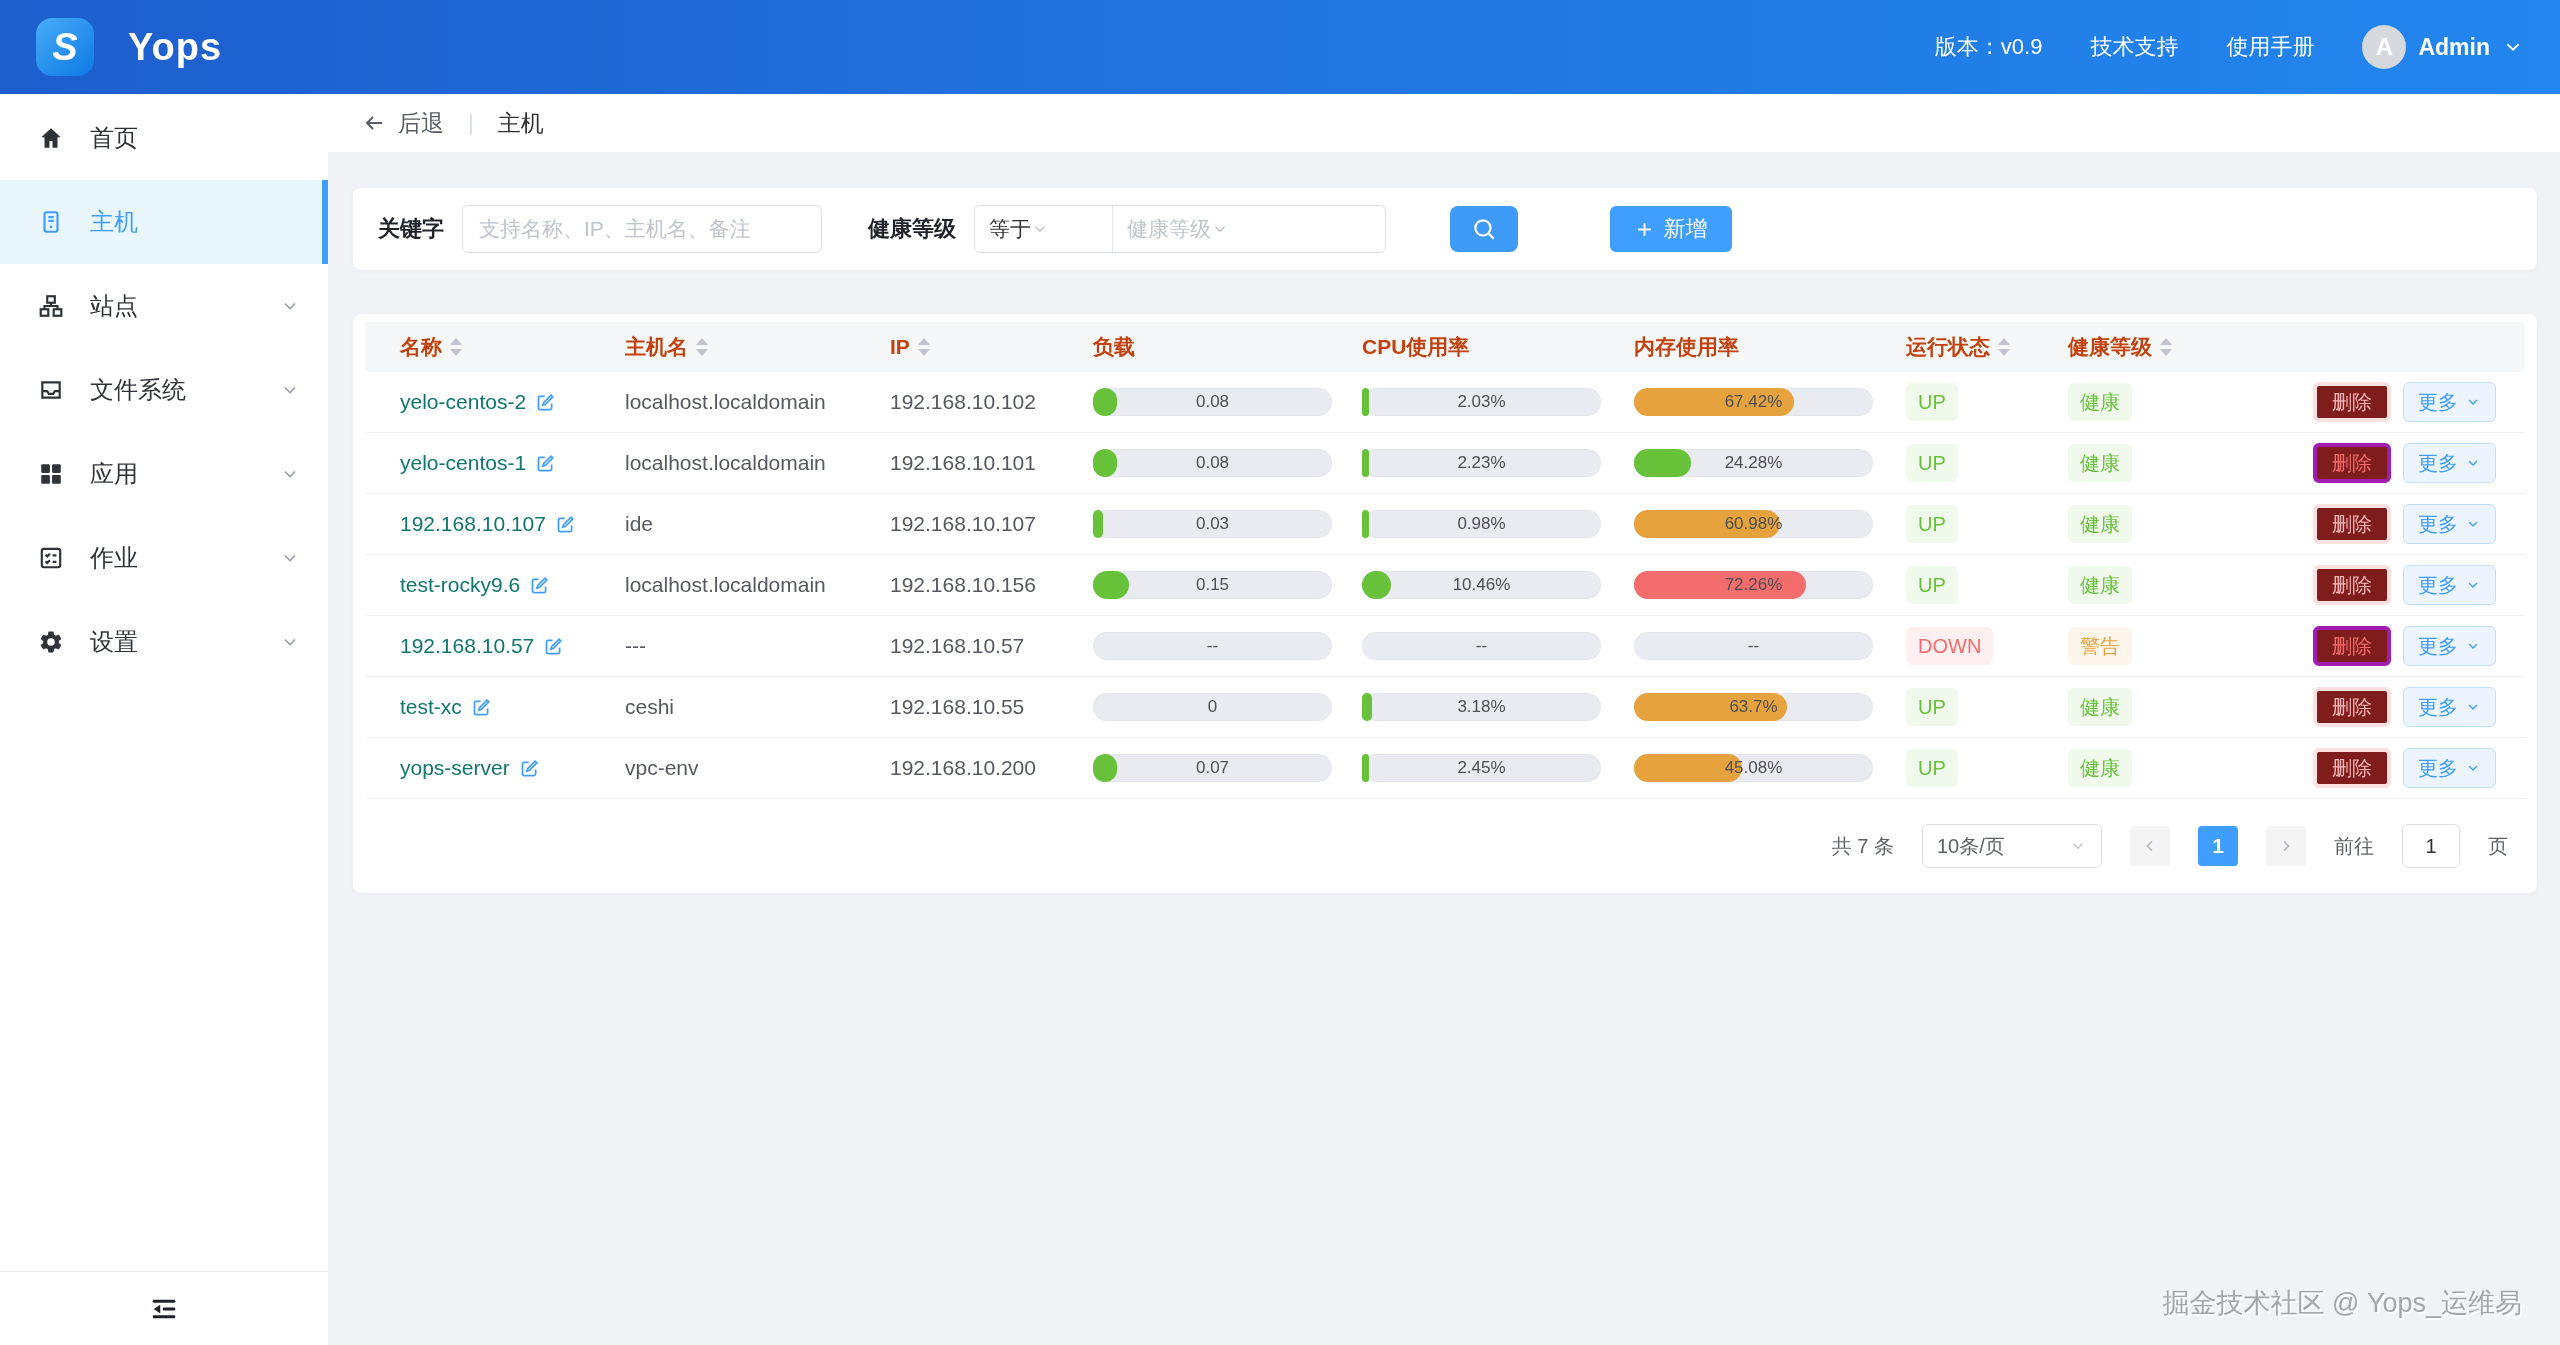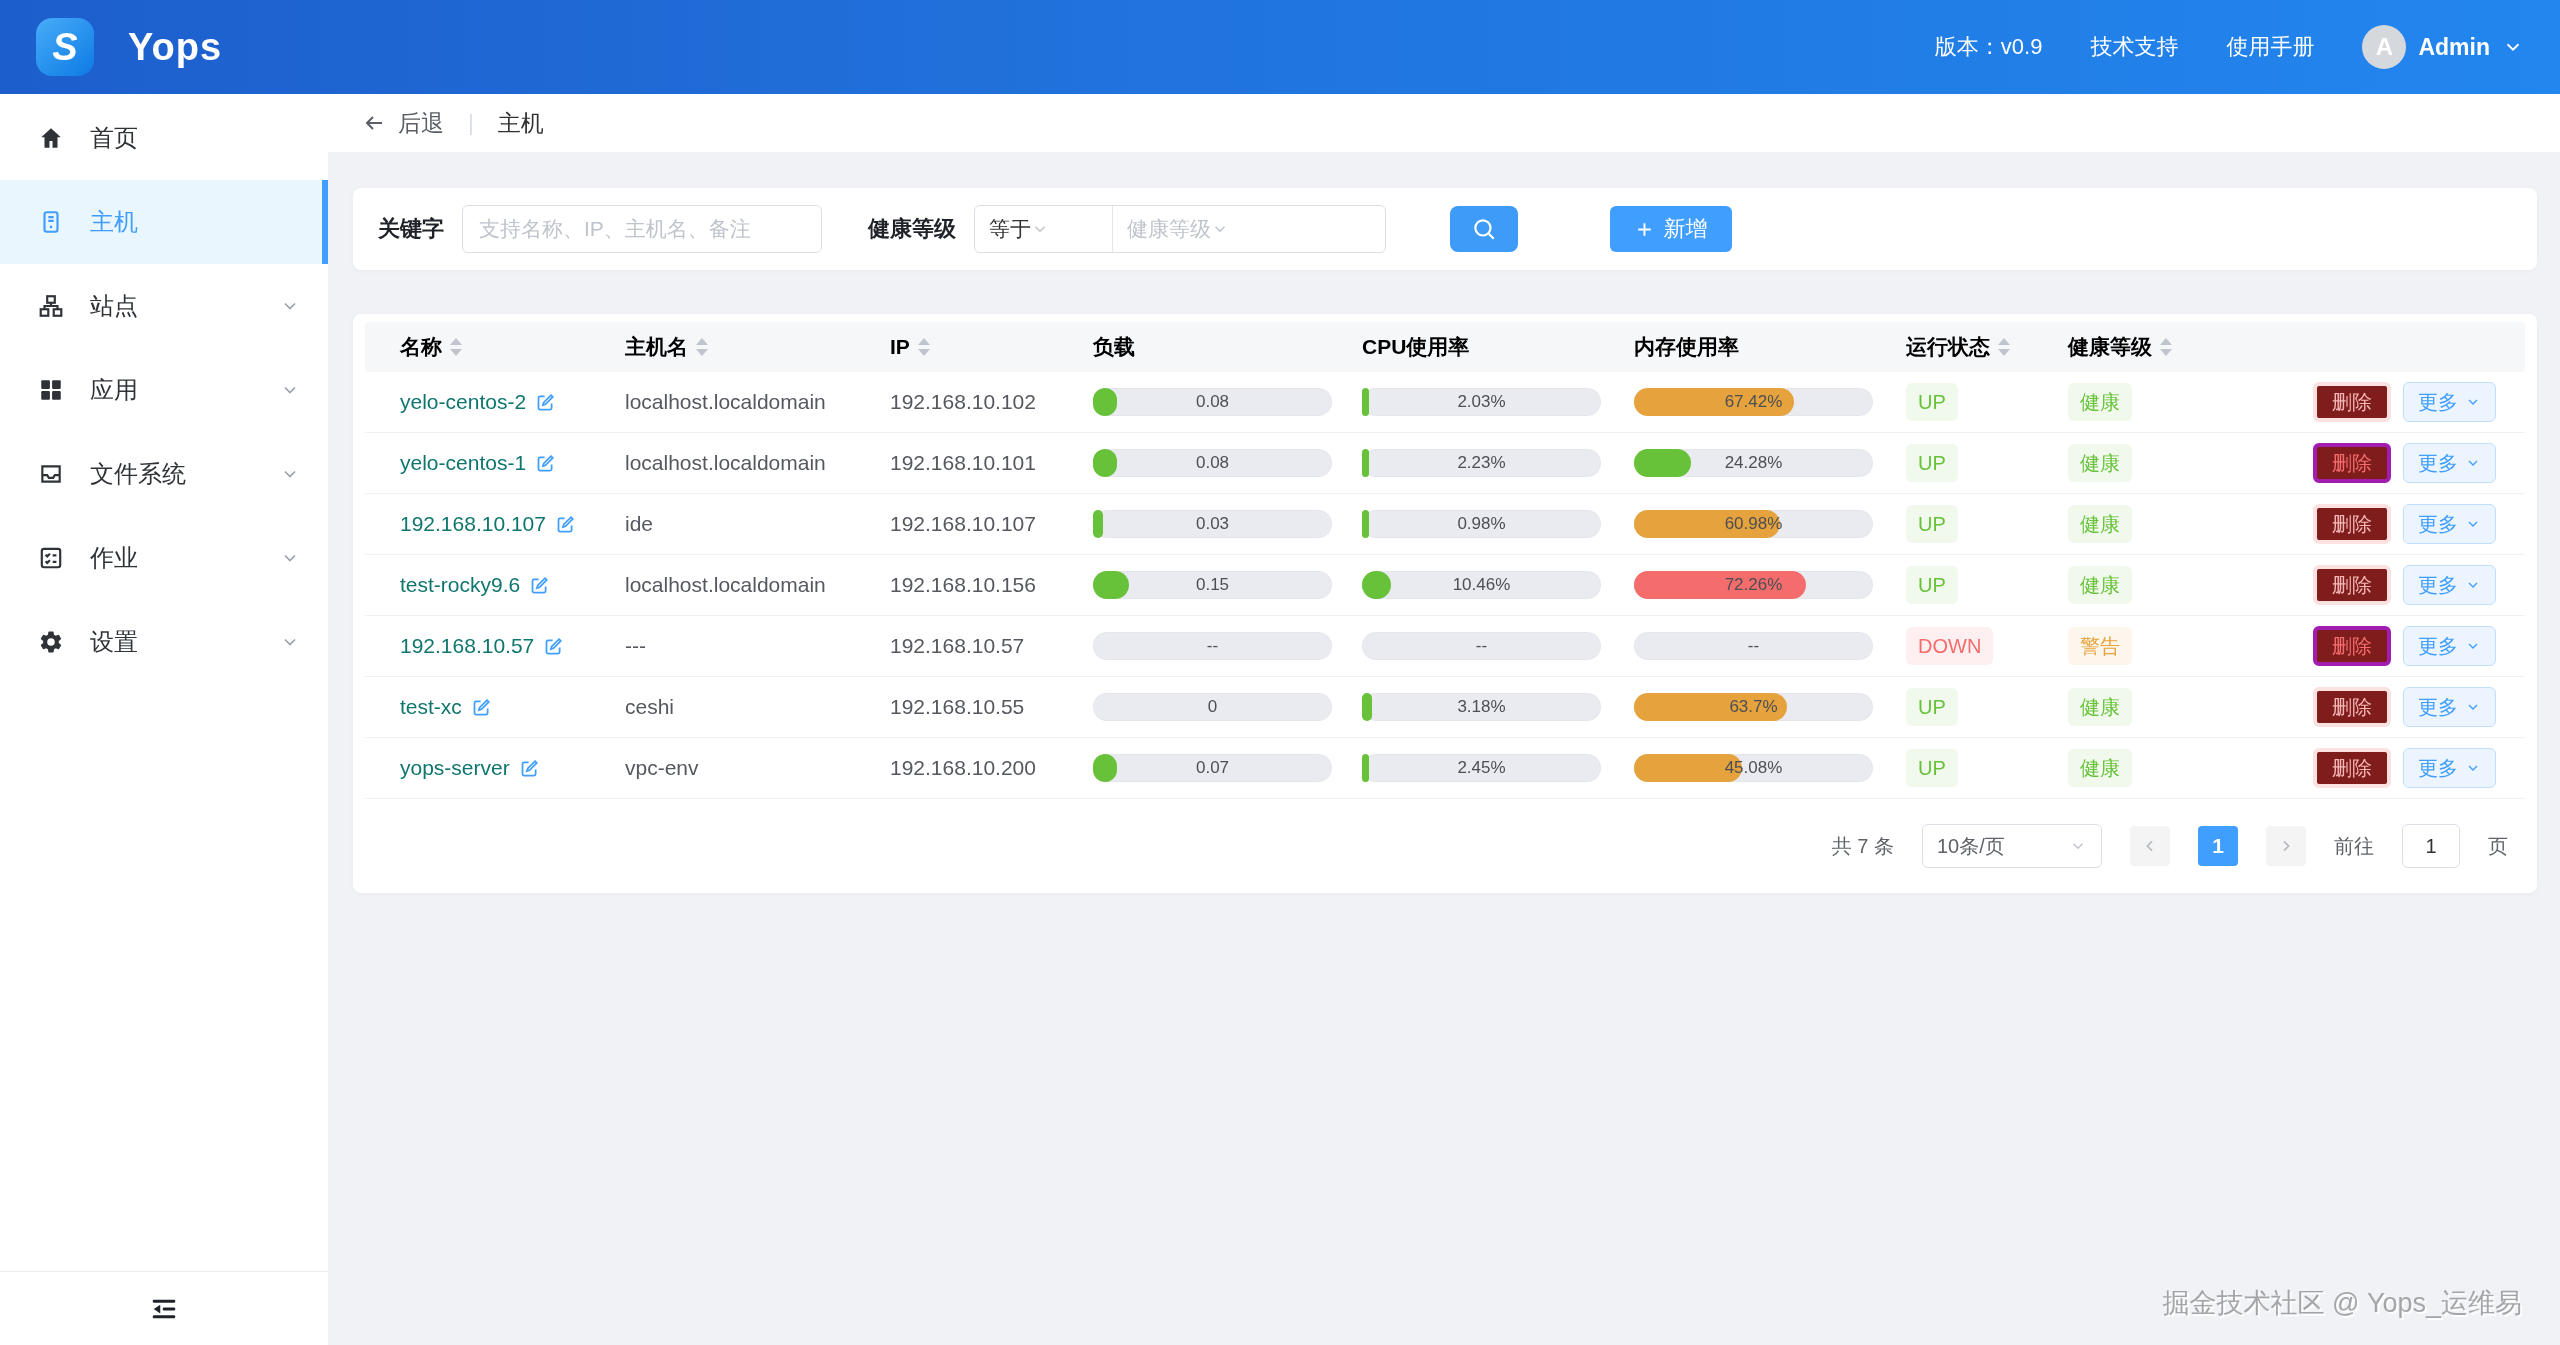"名称" .thead { color: #000000 -> #c2410c }
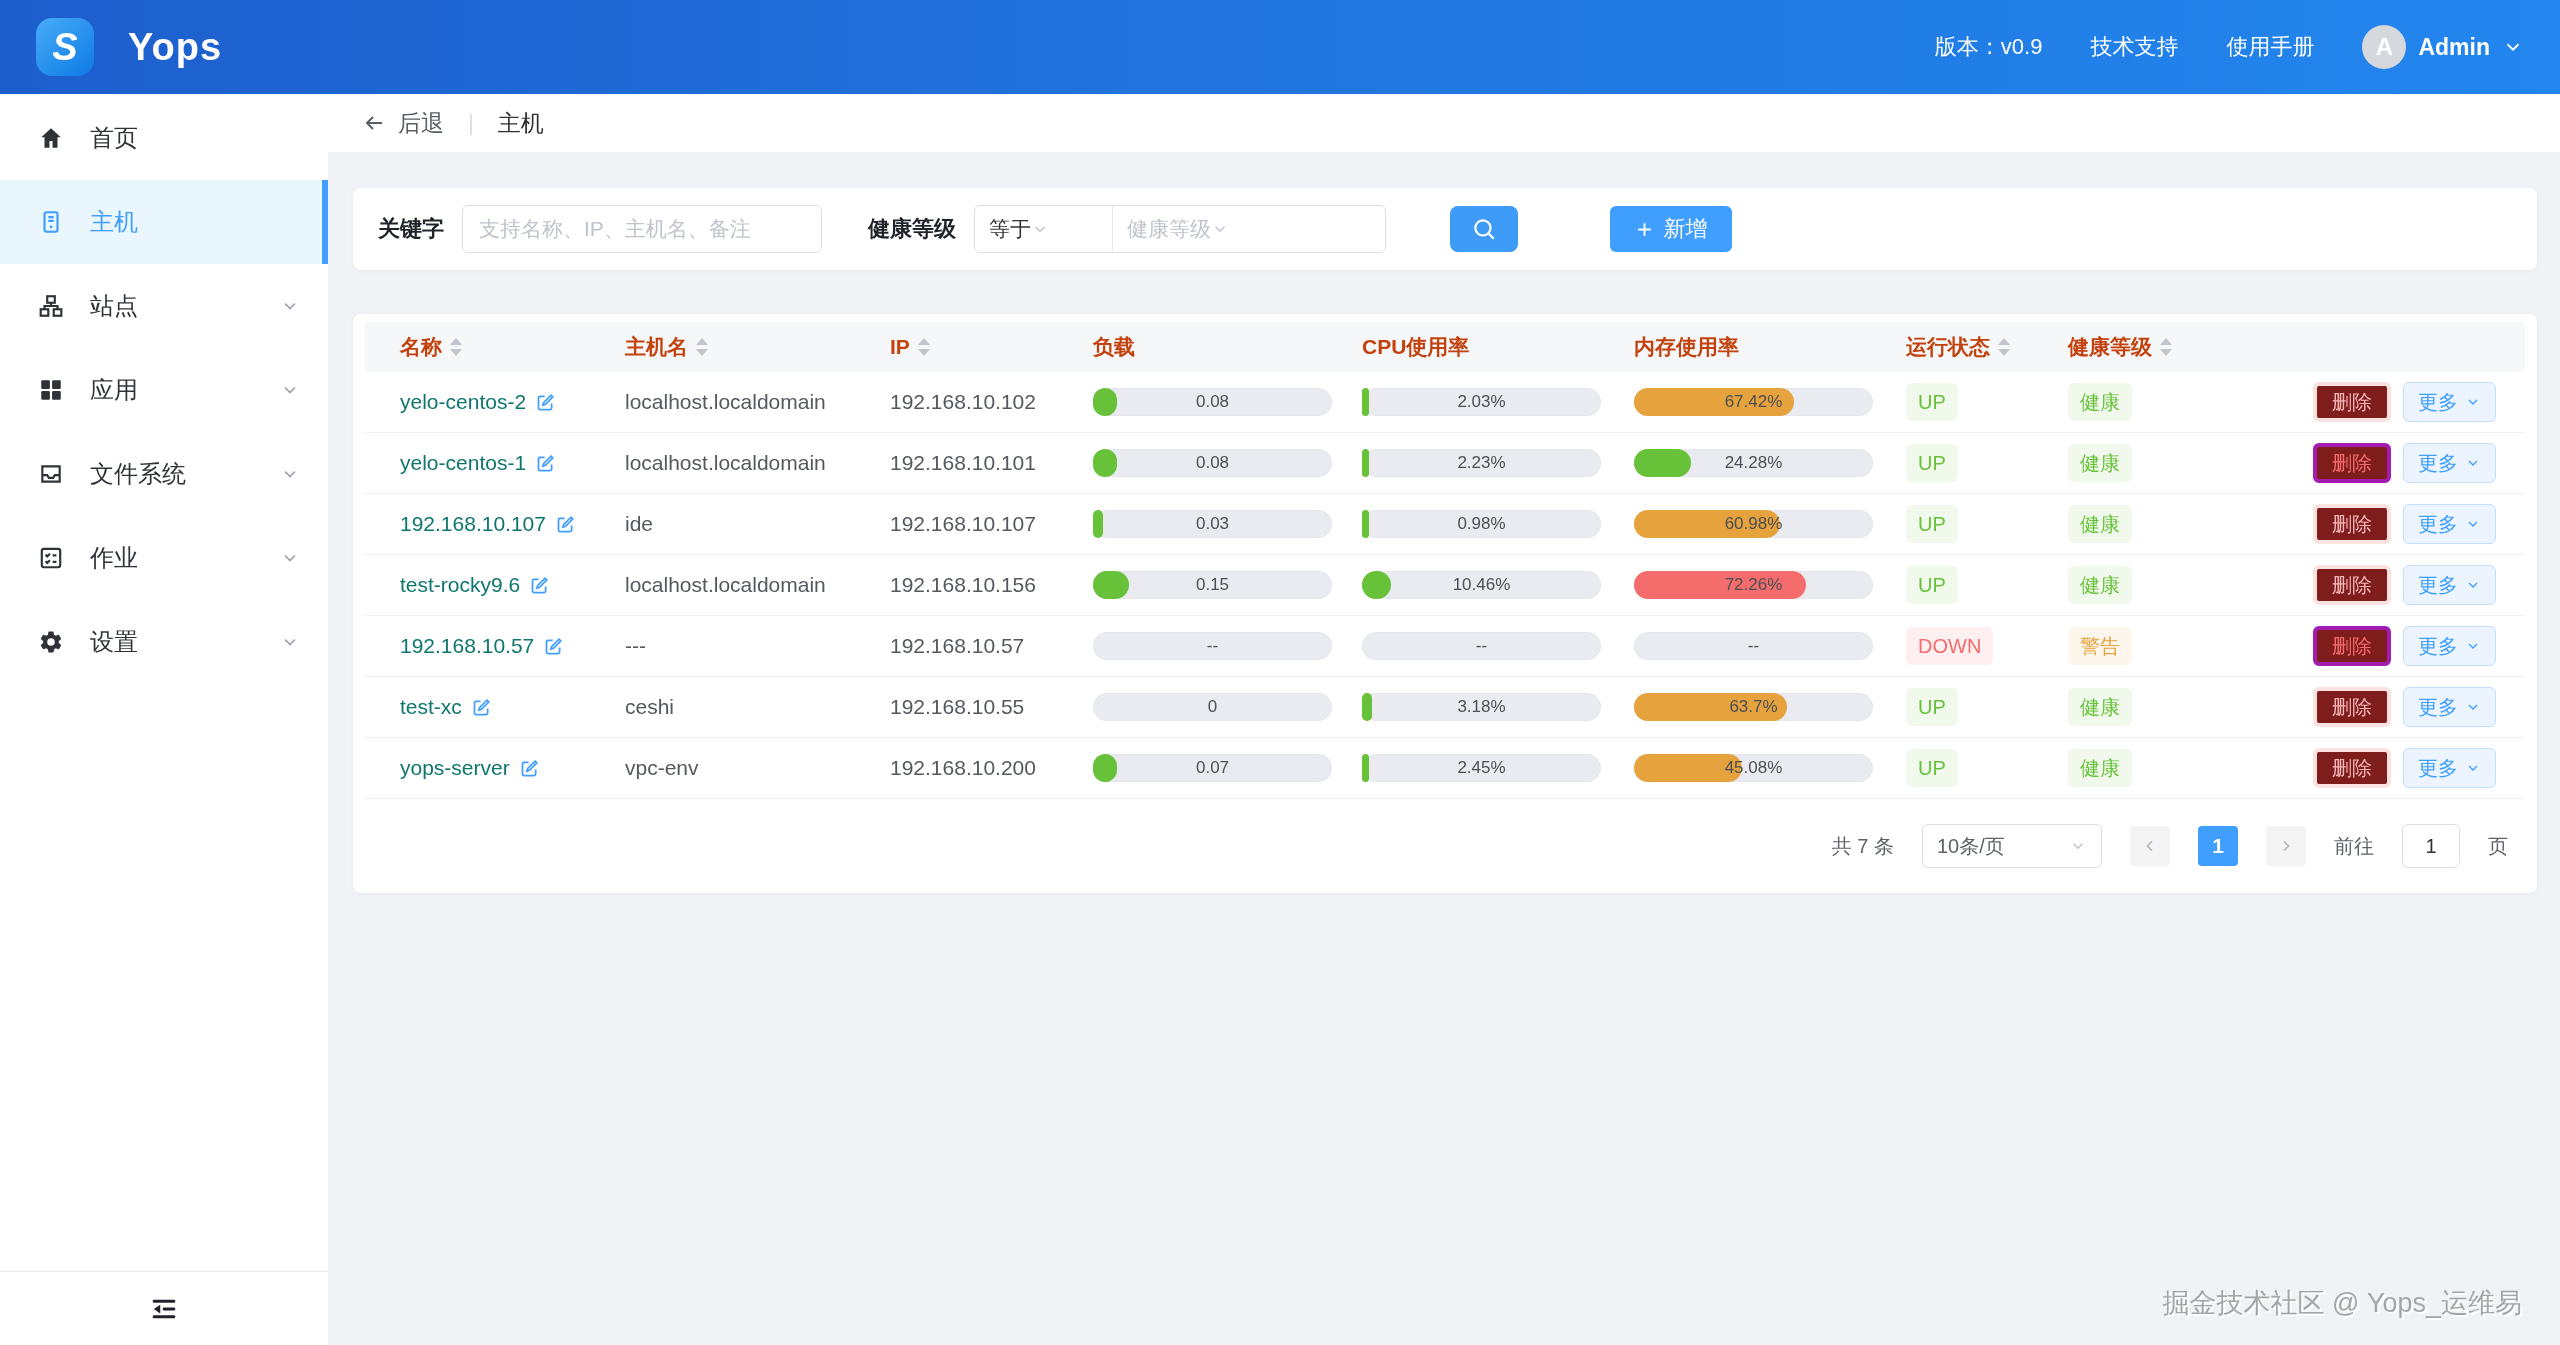"应用" div.menu-item { order: before "文件系统" -> after "文件系统" }
